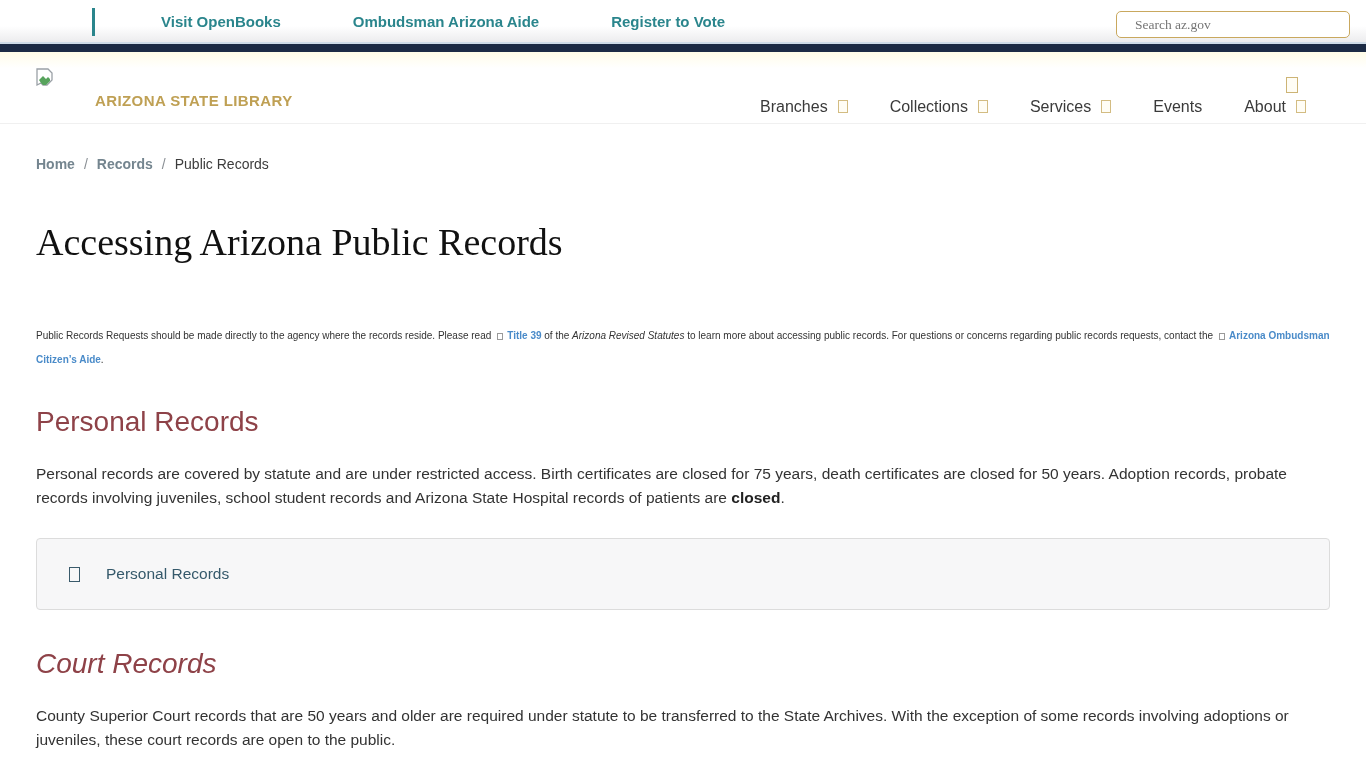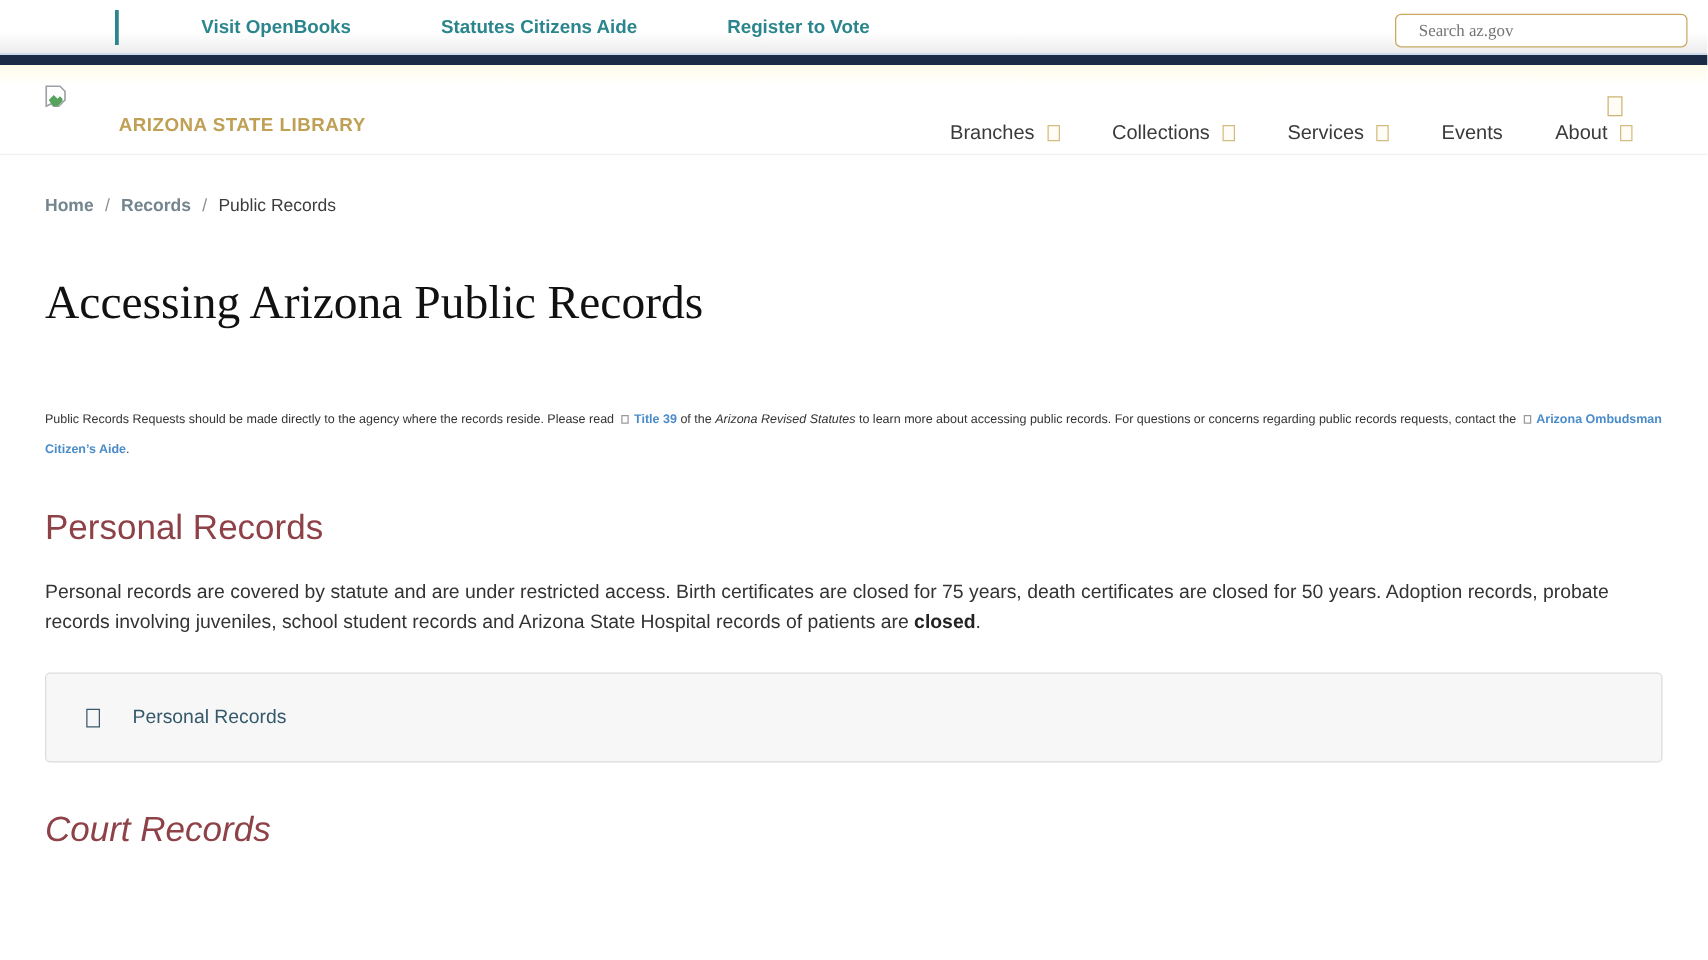"Statutes Citizens Aide" a { text: Statutes Citizens -> Ombudsman Arizona }
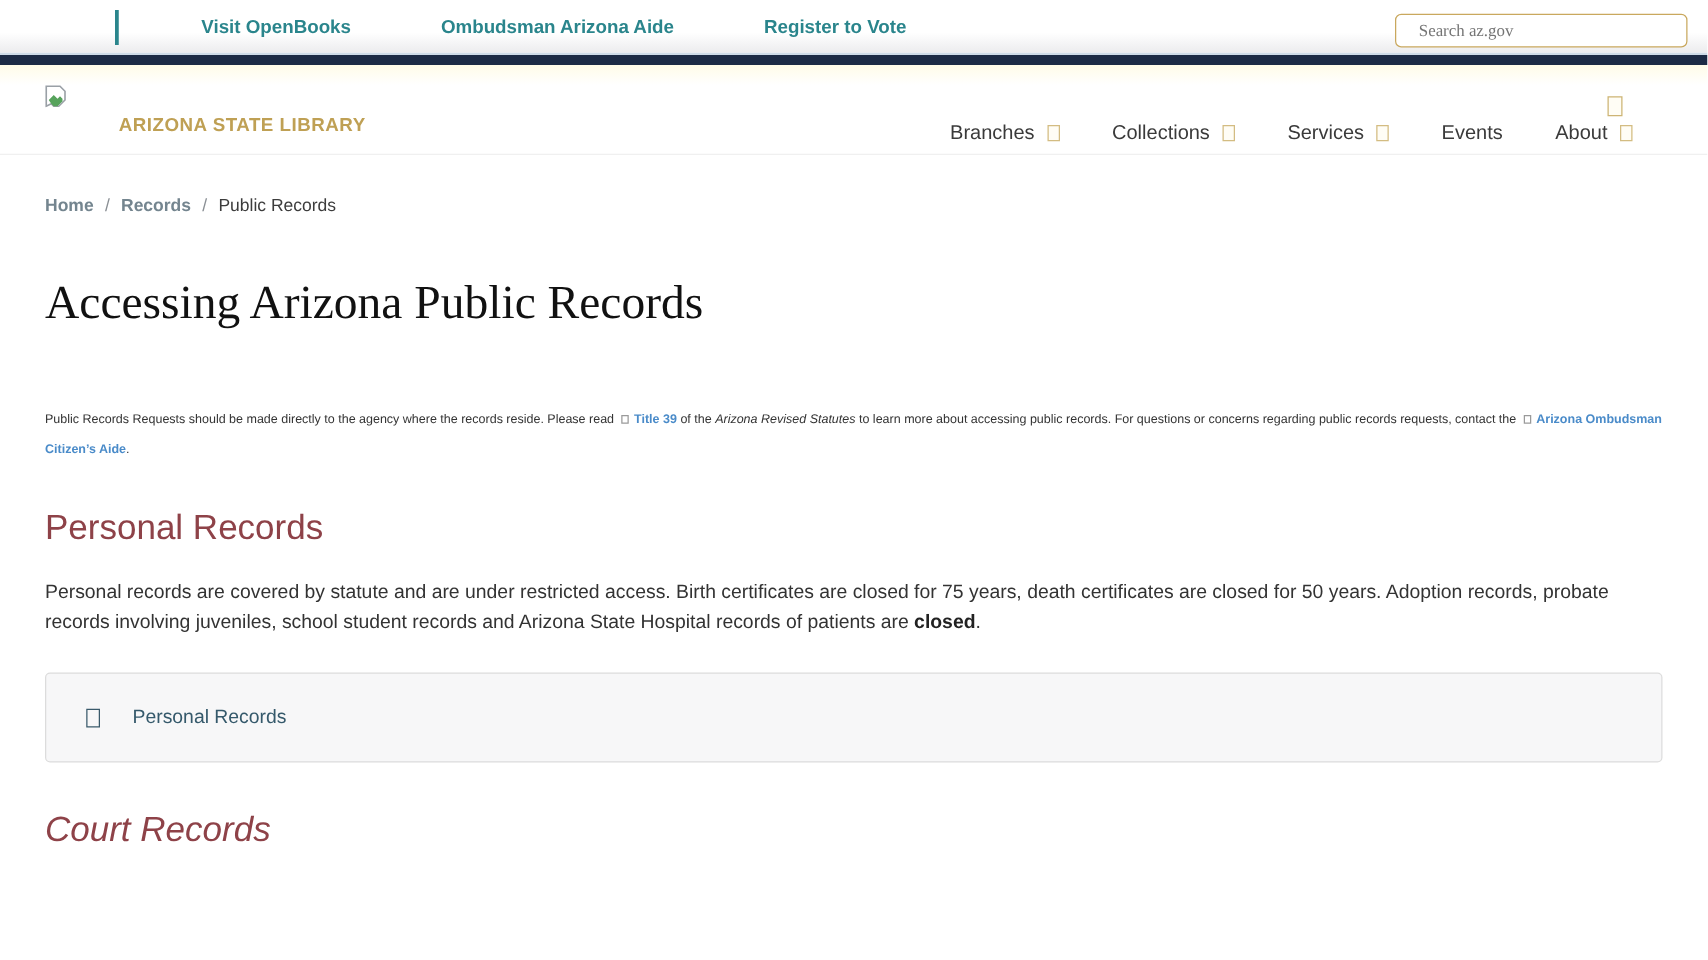"County Superior Court records that" p.section-body { html: none -> <p>County Superior Court records that are 50 years and older are required under statute to be transferred to the State Archives. With the exception of some records involving adoptions or juveniles, these court records are open to the public.</p> }
